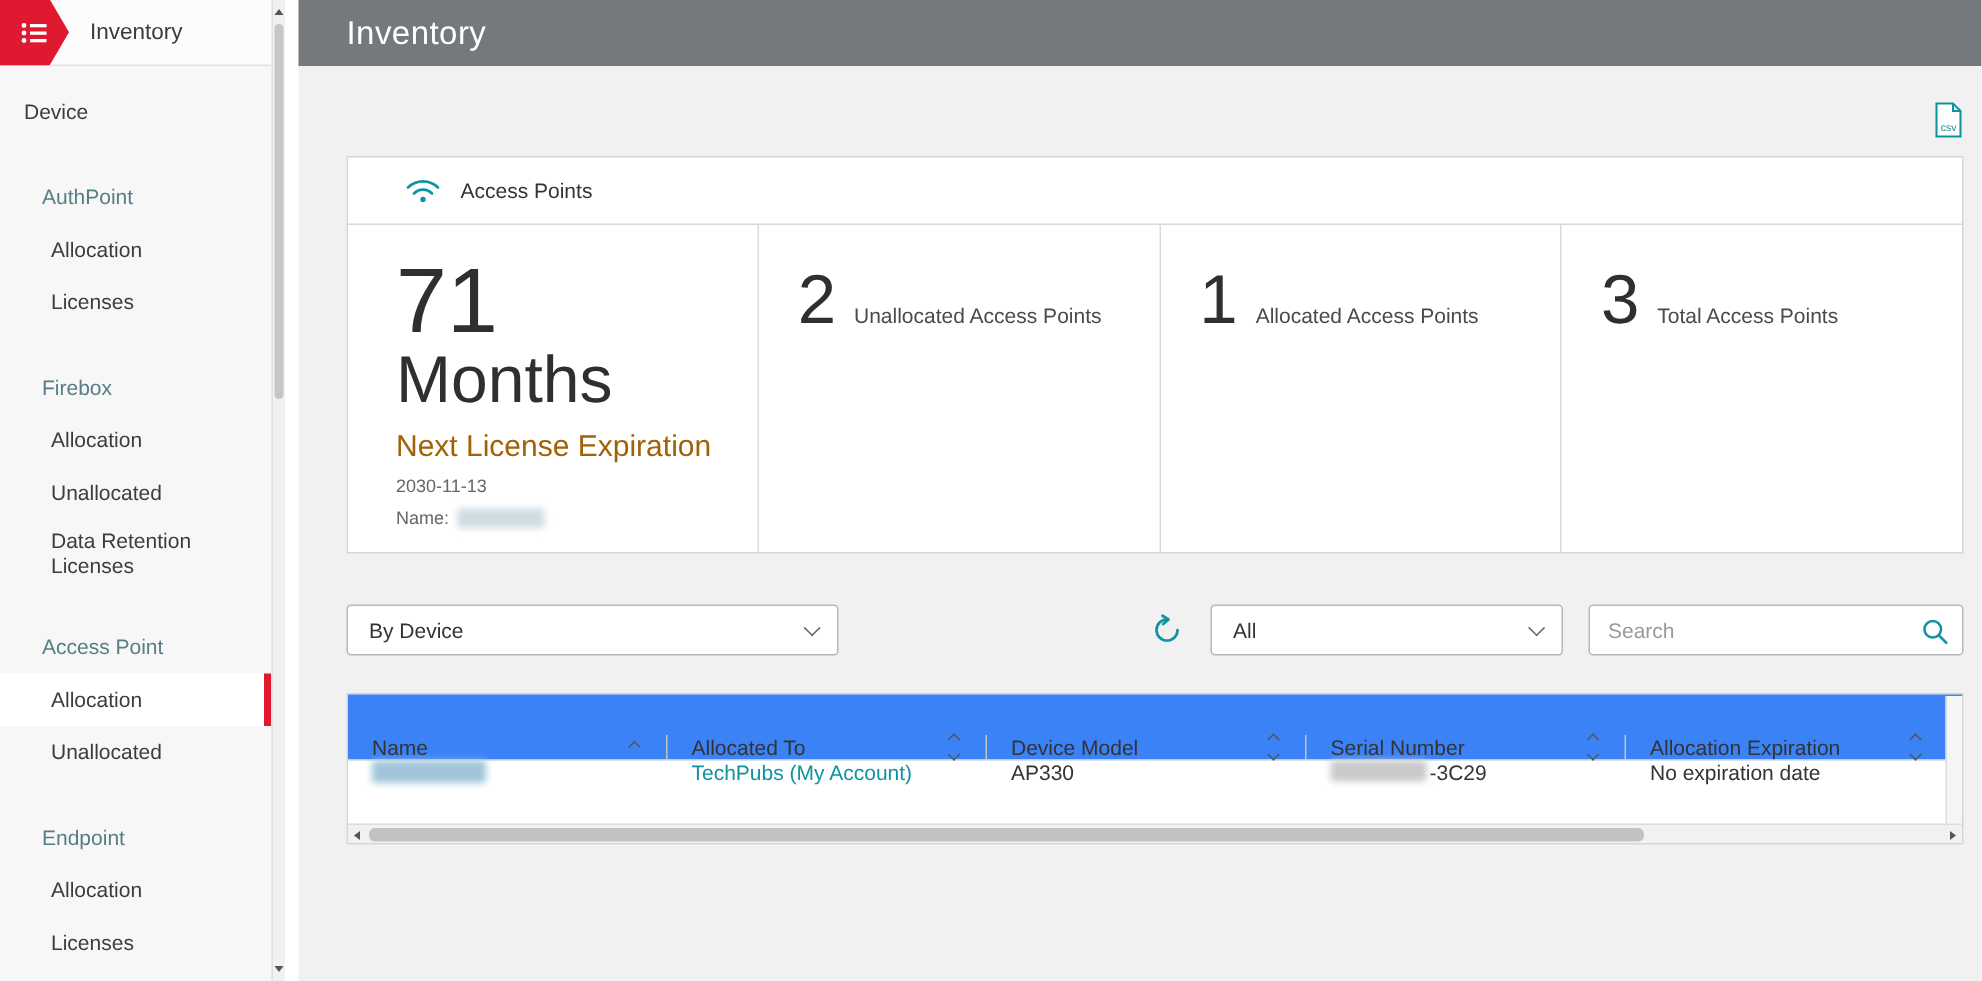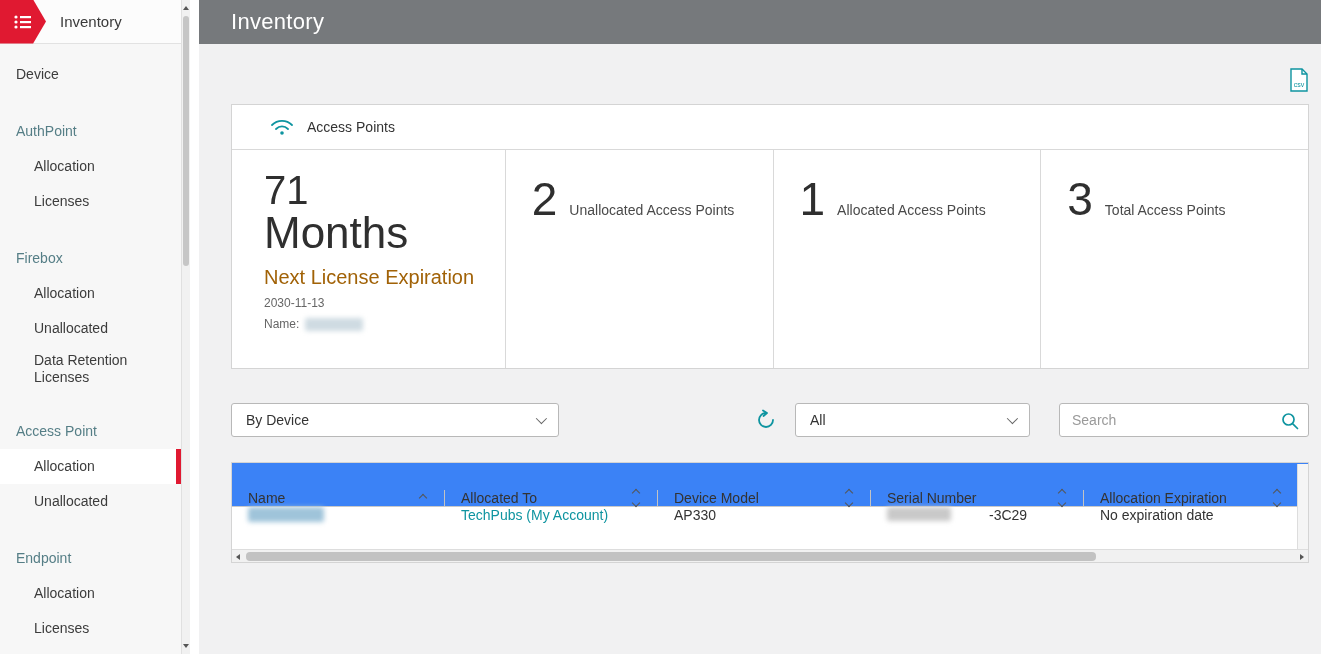"AuthPoint" .nav-section { padding-left: 16px -> 28px }
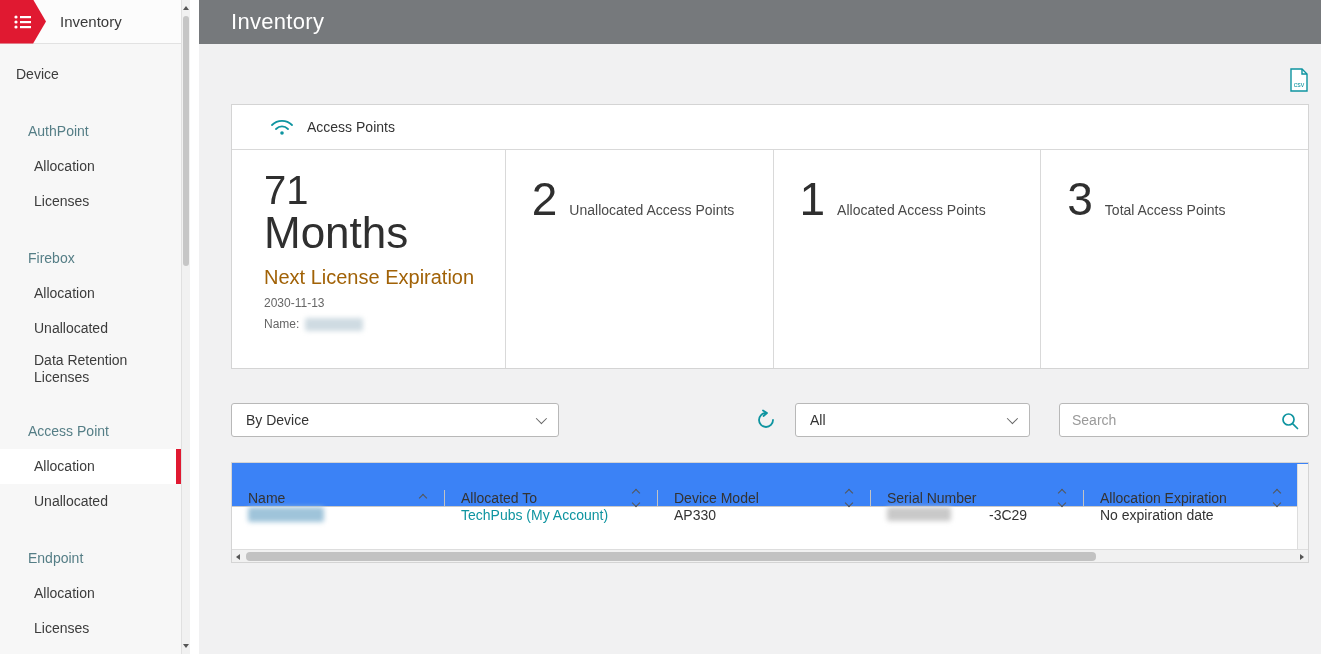"71" .big-num-1 { font-size: 40px -> 61px }
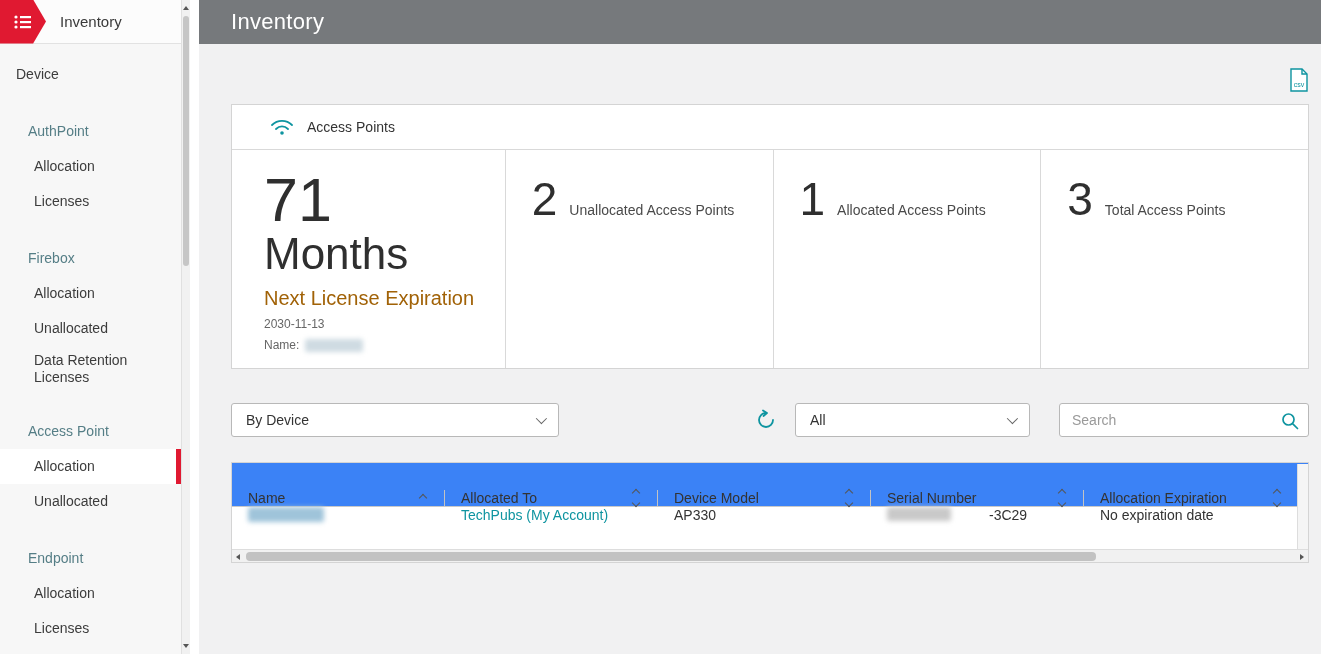"Search" .search-box { margin-left: 29px -> 17px }
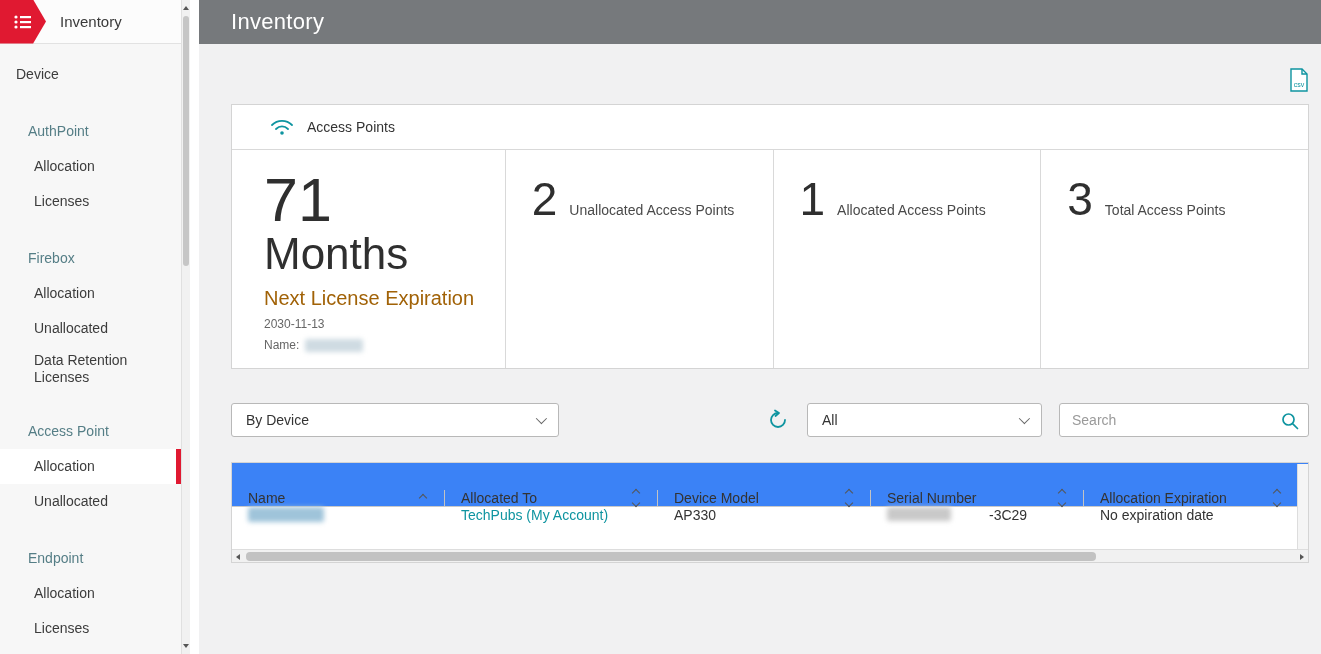"Serial Number" .col-4 { gap: 36px -> none }
